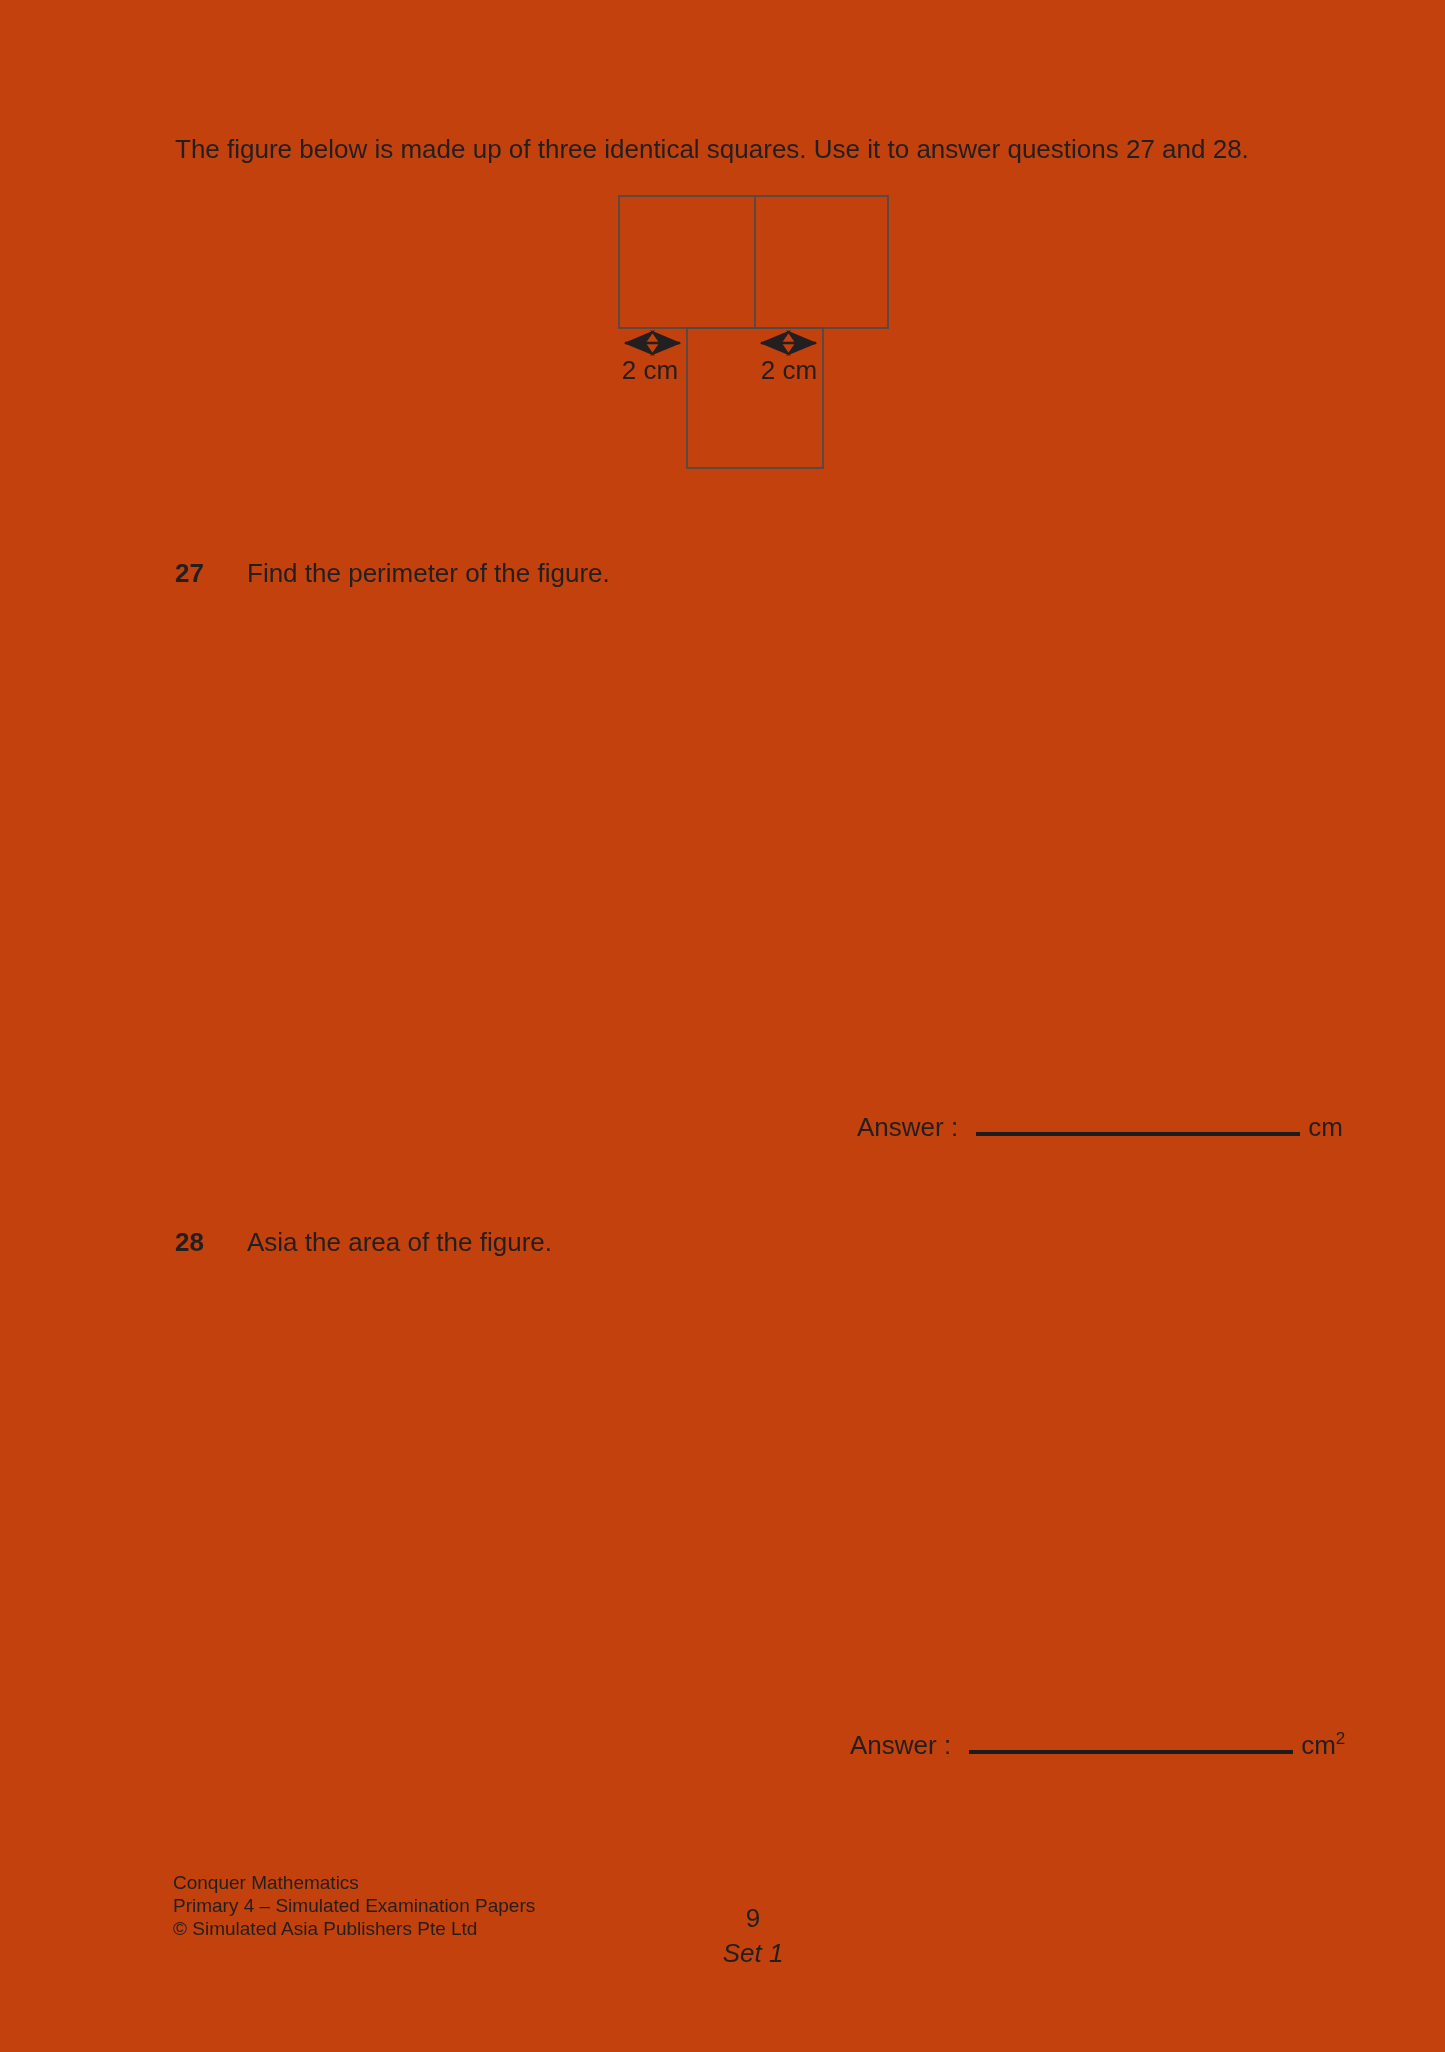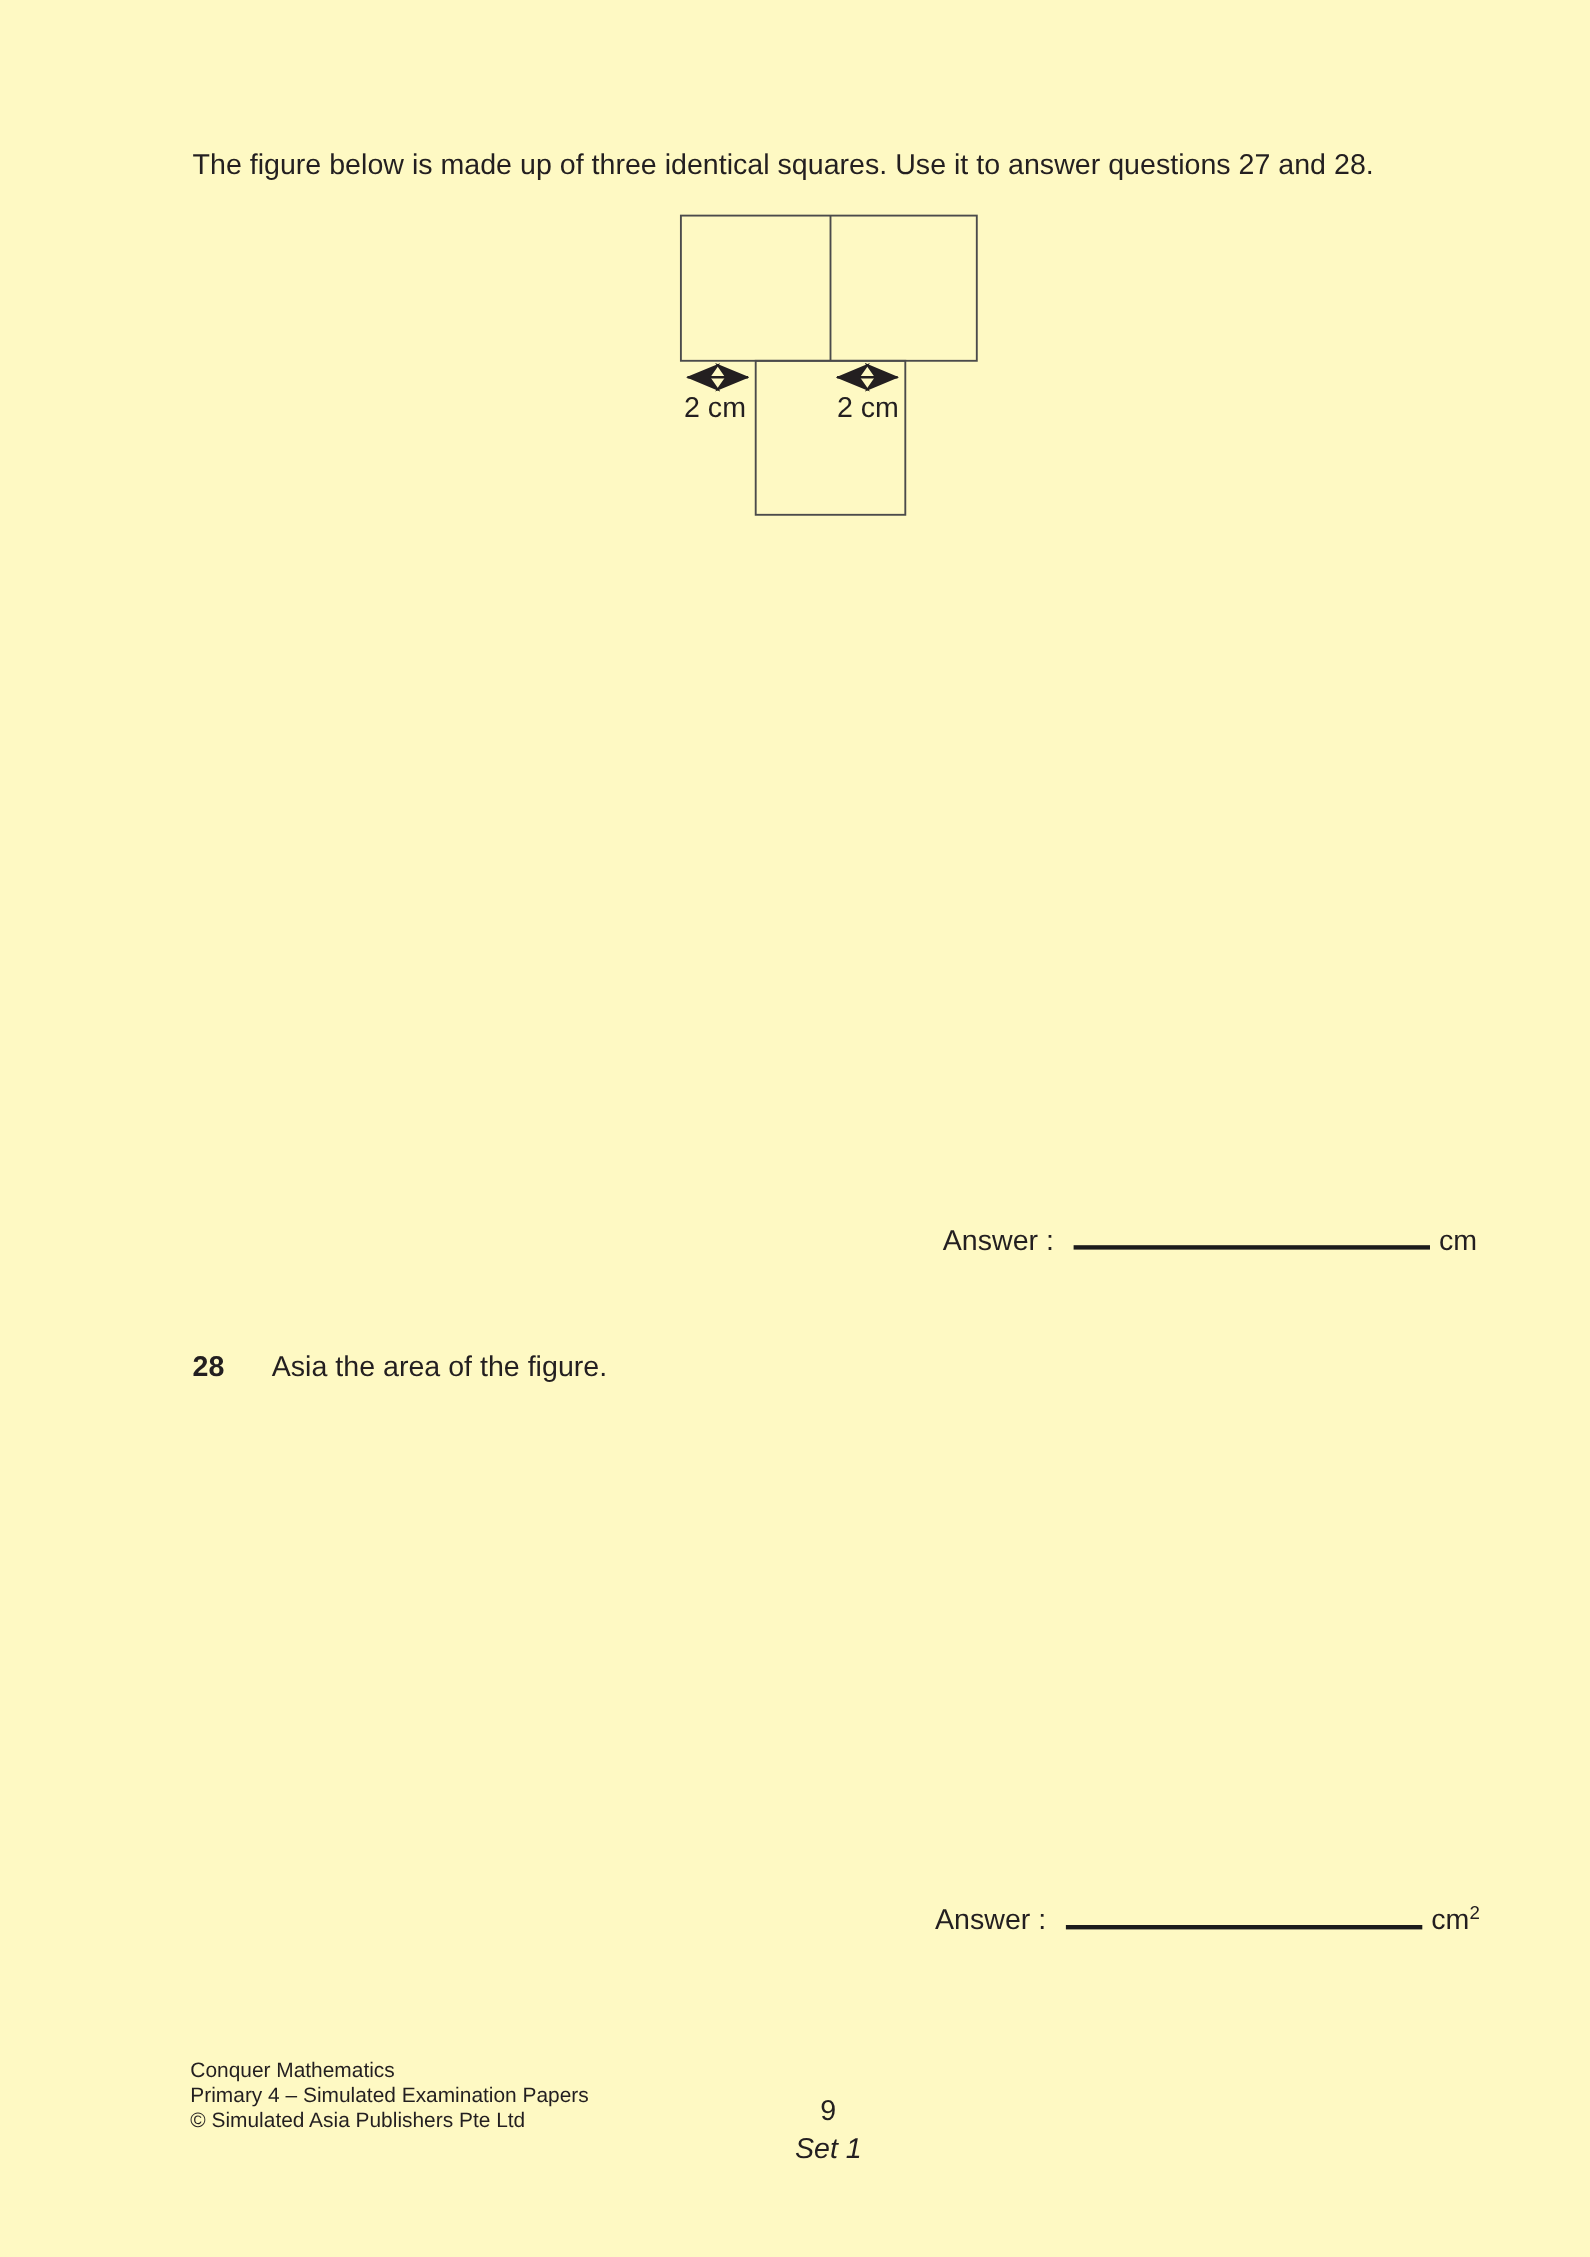"The figure below is made" .page { background: #fef9c3 -> #c2410c }
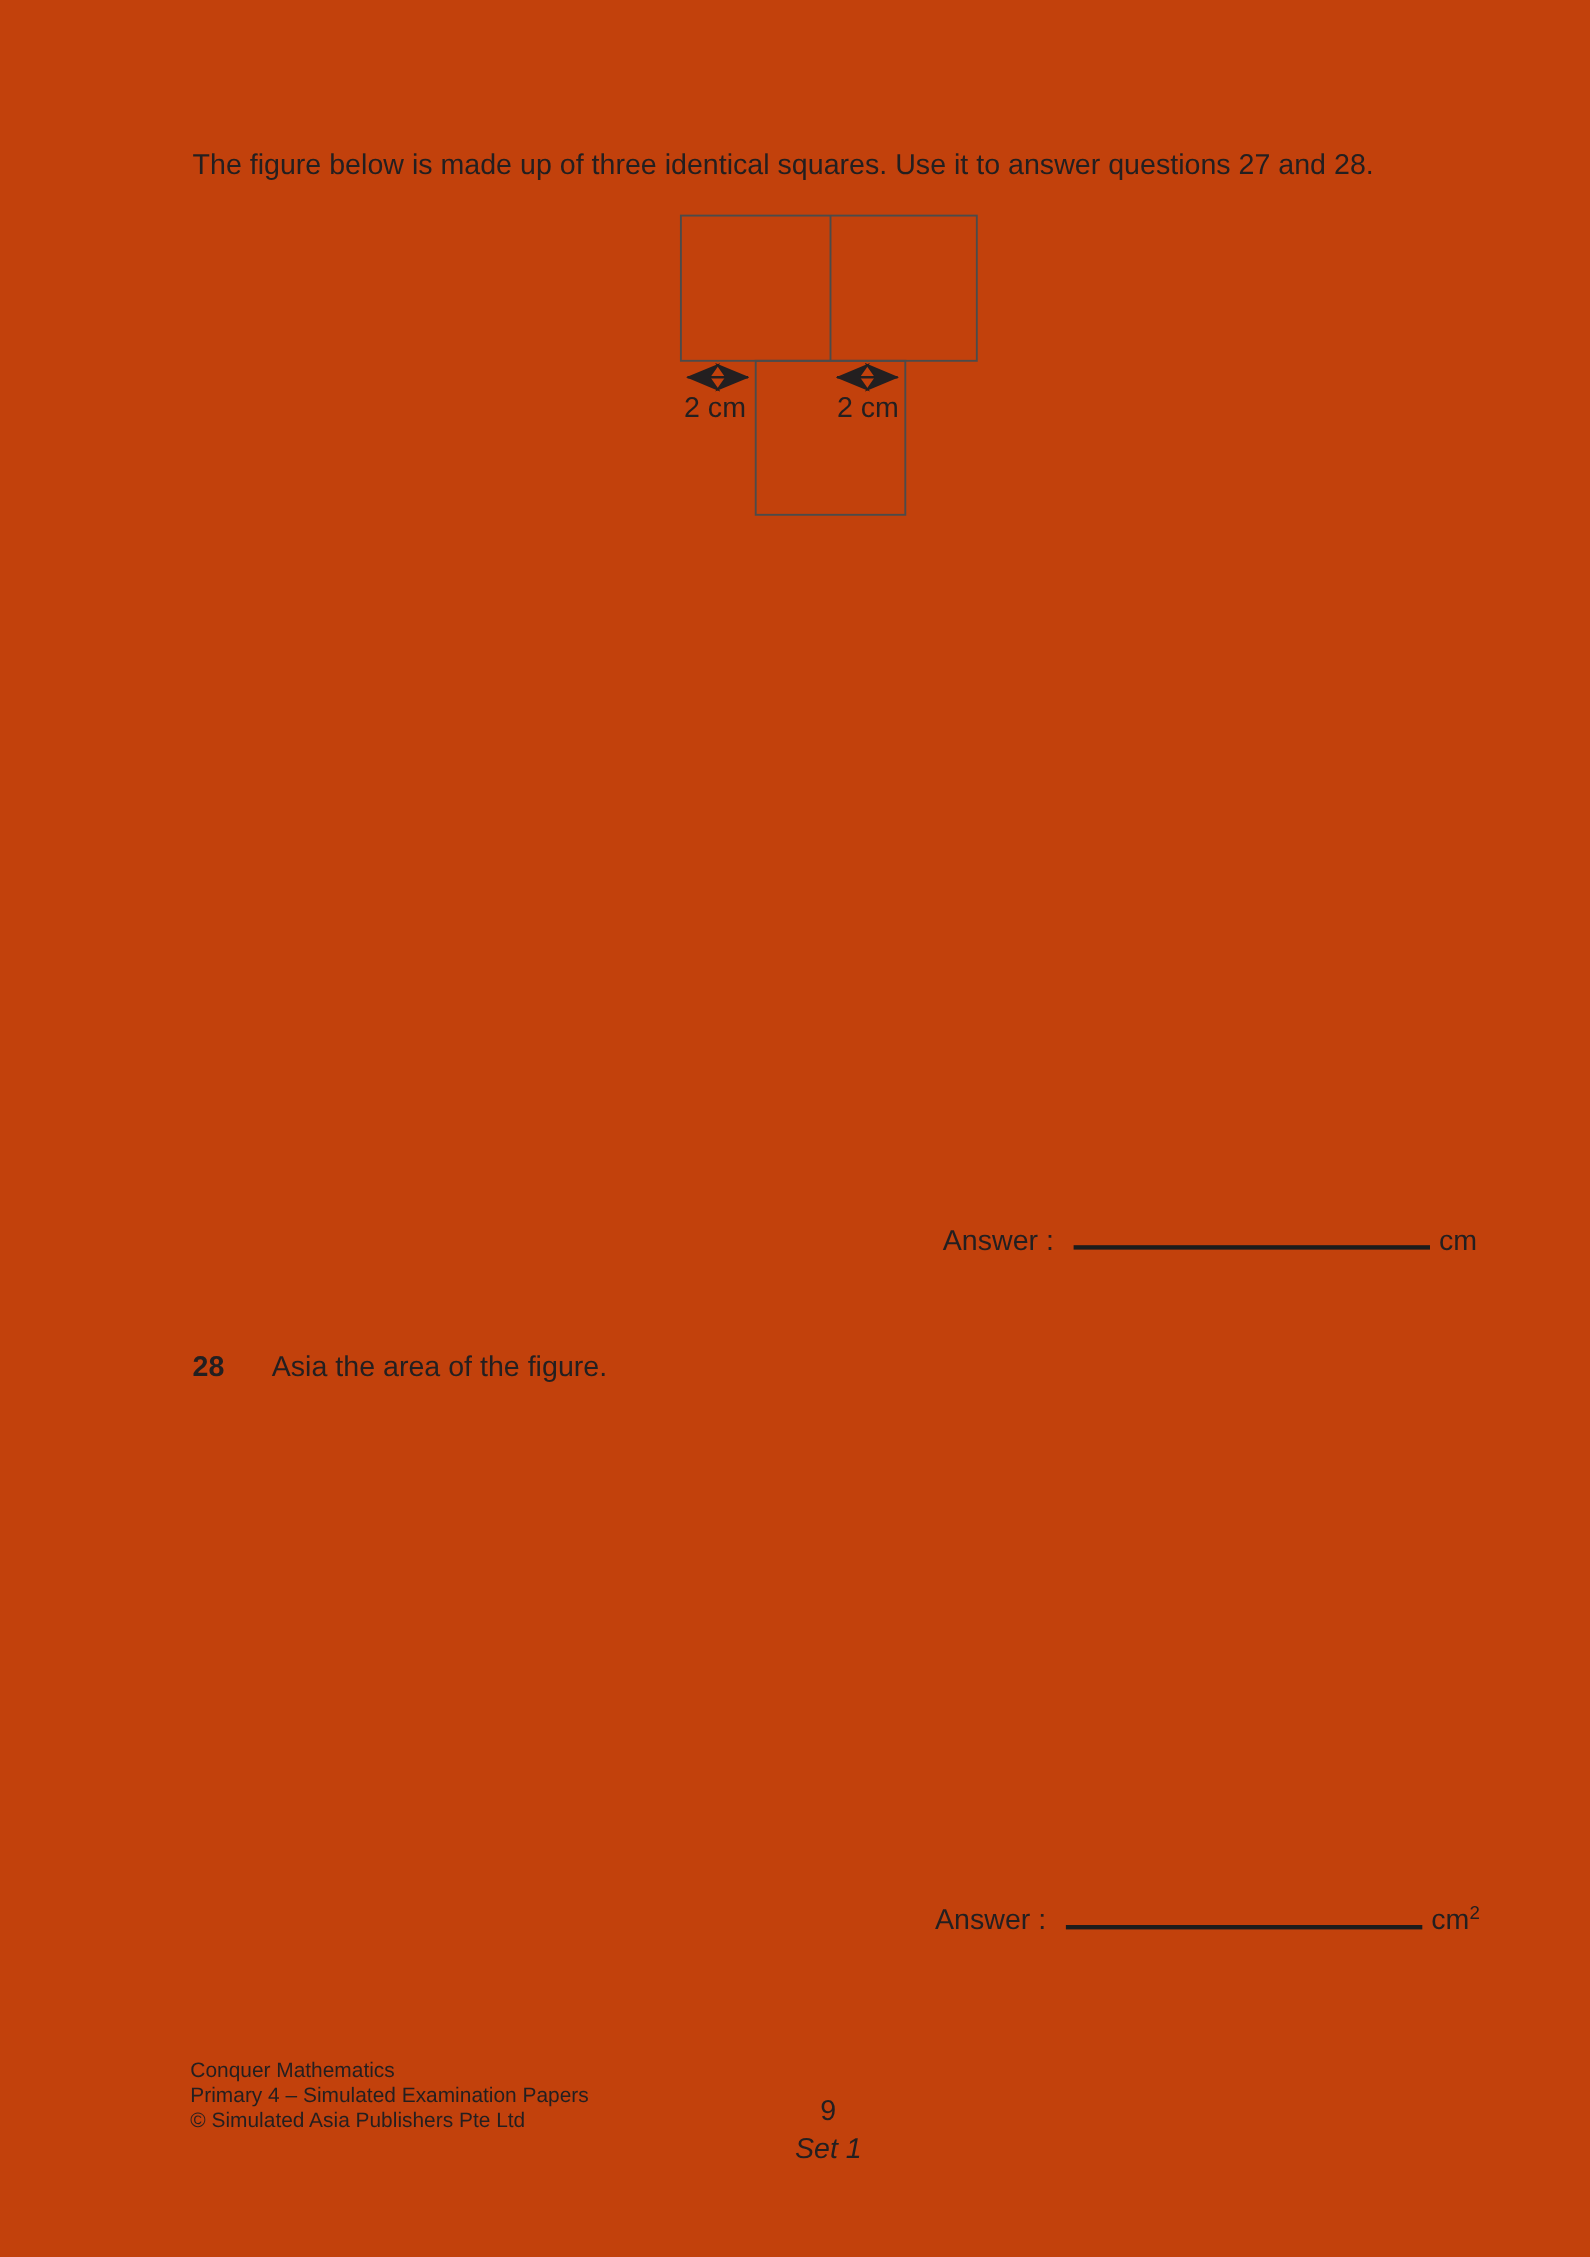"27" div.question { html: none -> <div> <span>27</span> <span>Find the perimeter of the figure.</span> </div> }
